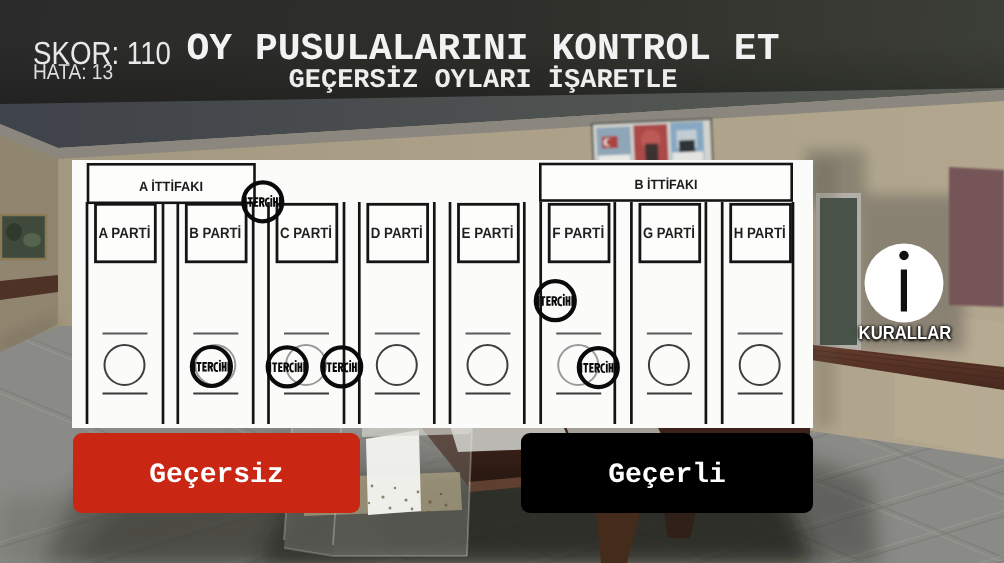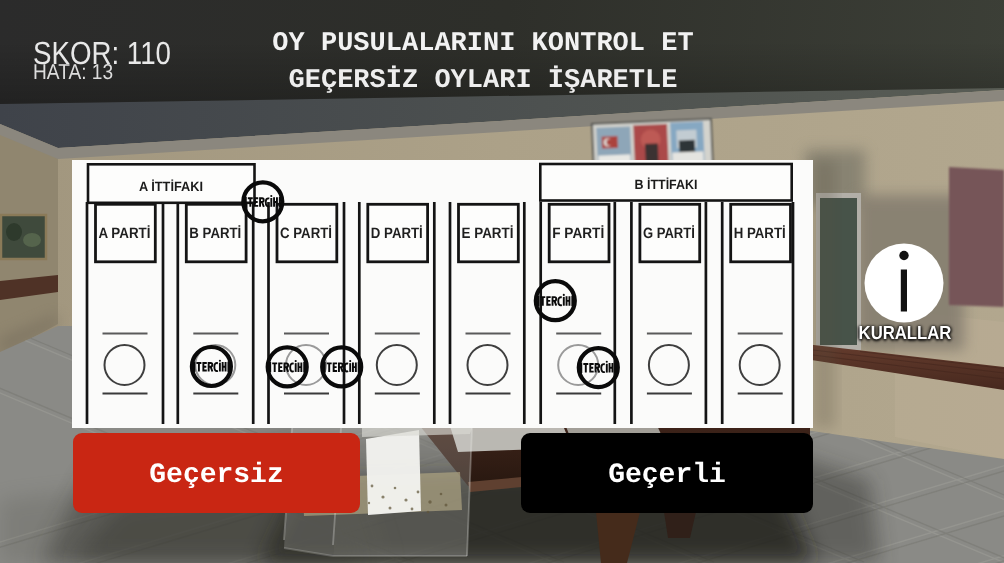"OY PUSULALARINI KONTROL ET" div.abs { font-size: 27px -> 38px }
